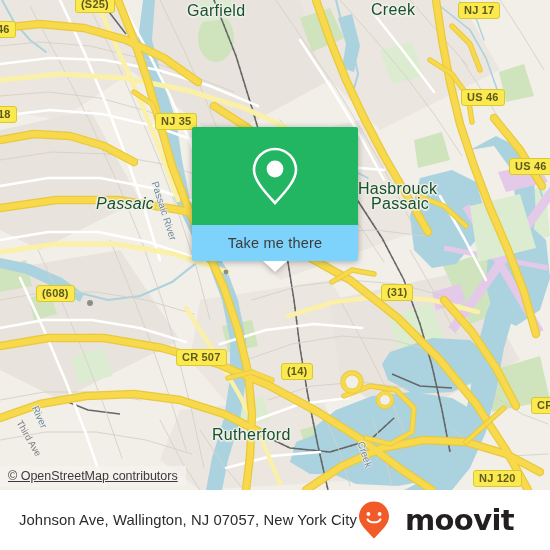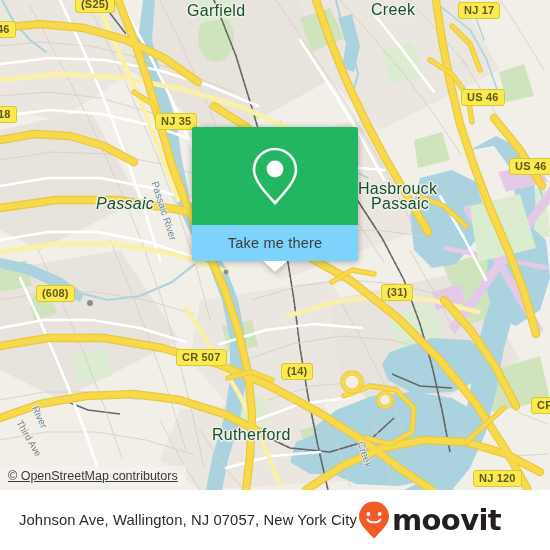"moovit" #brand { gap: 1px -> 14px }
